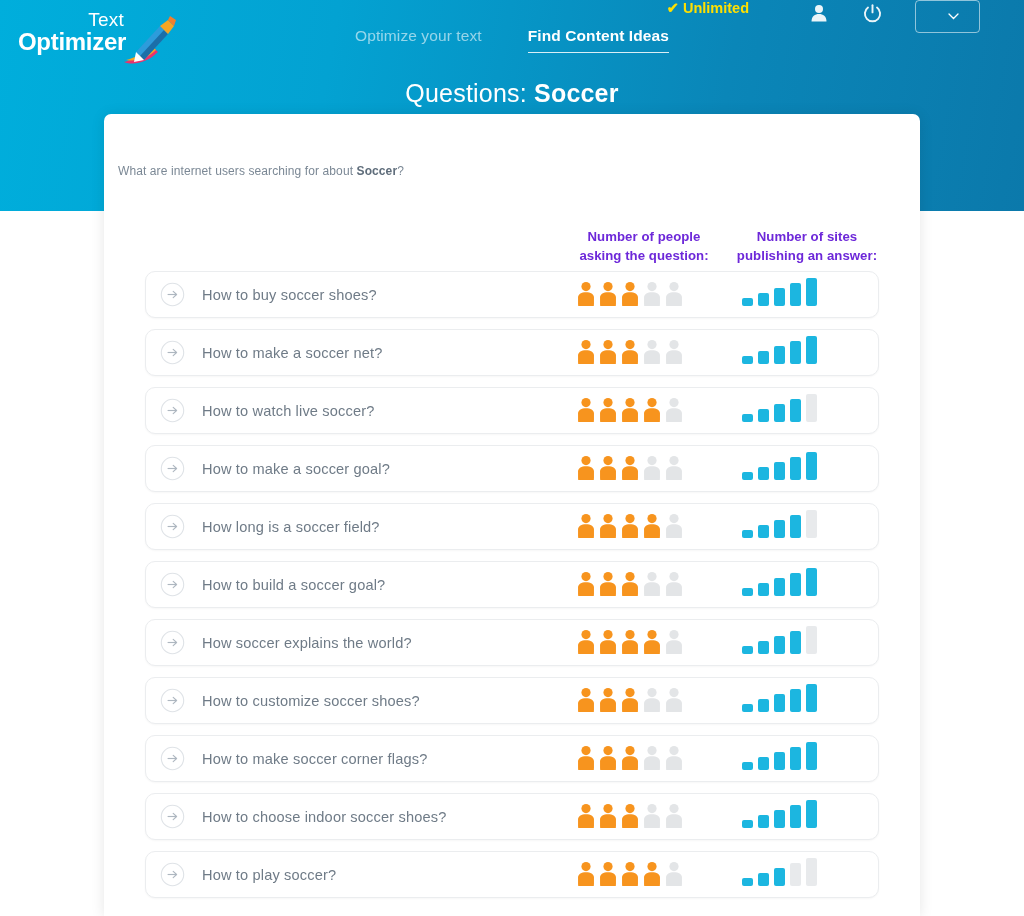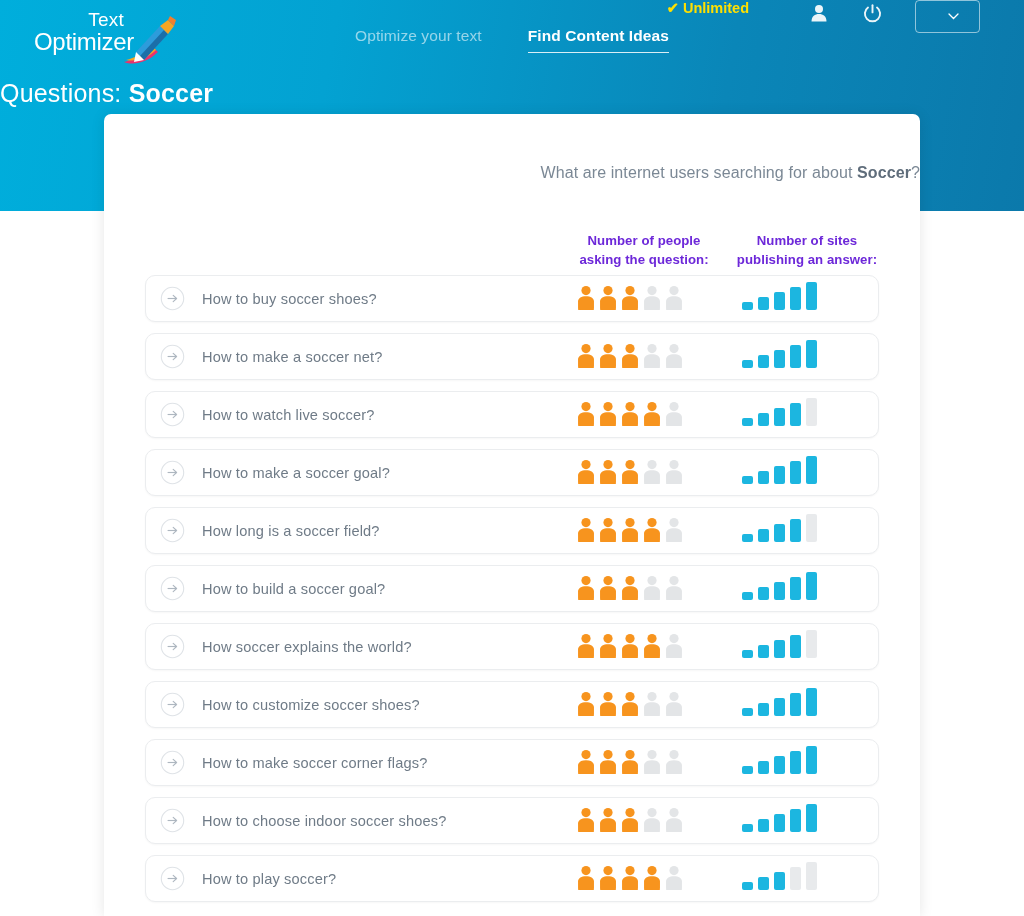"Optimizer" .logo-line2 { font-weight: normal -> bold; margin-left: 16px -> none }
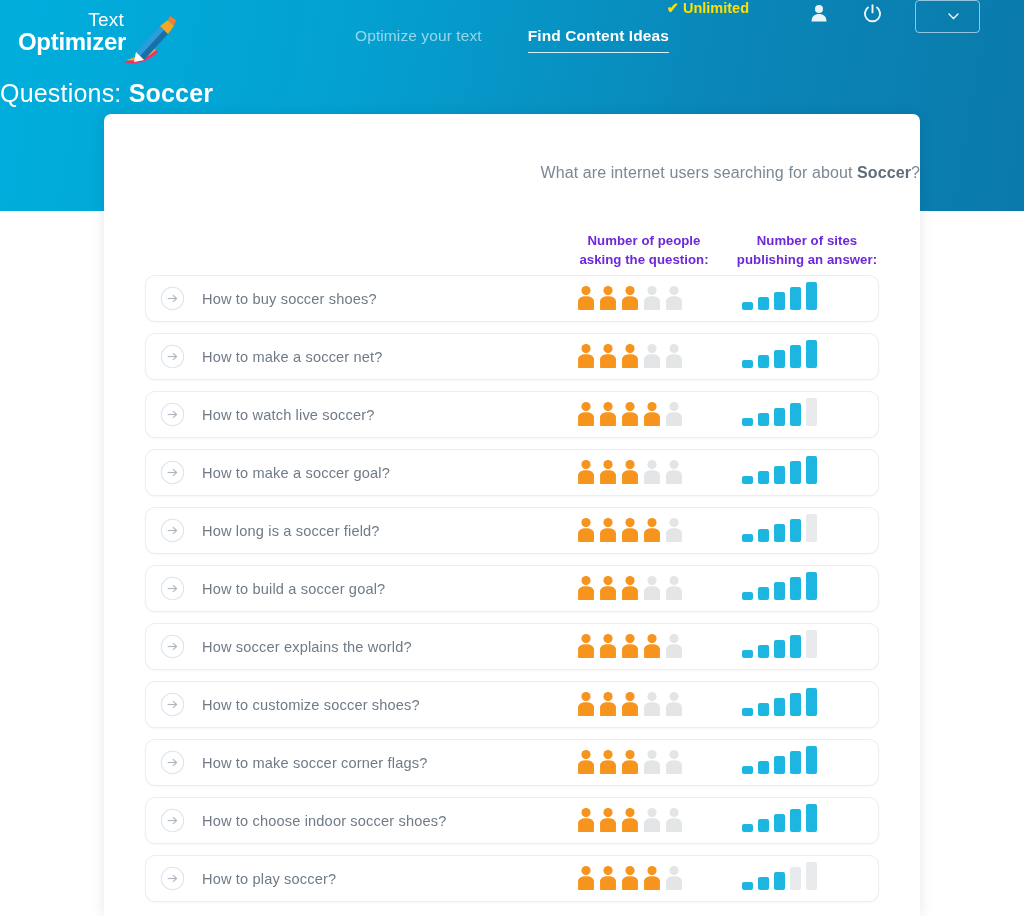"Questions: Soccer" .page-title { text-align: none -> center }
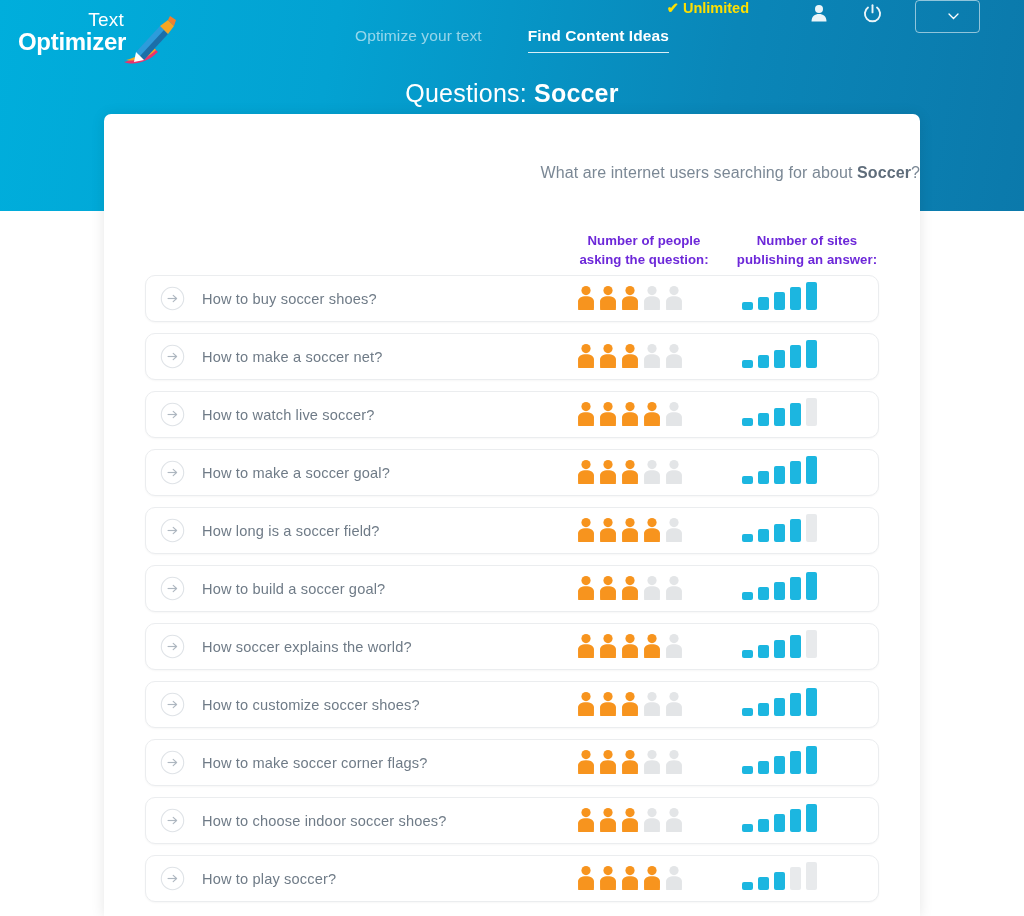"What are internet users searching" .card-question { font-size: 16px -> 12px; text-align: right -> left }
